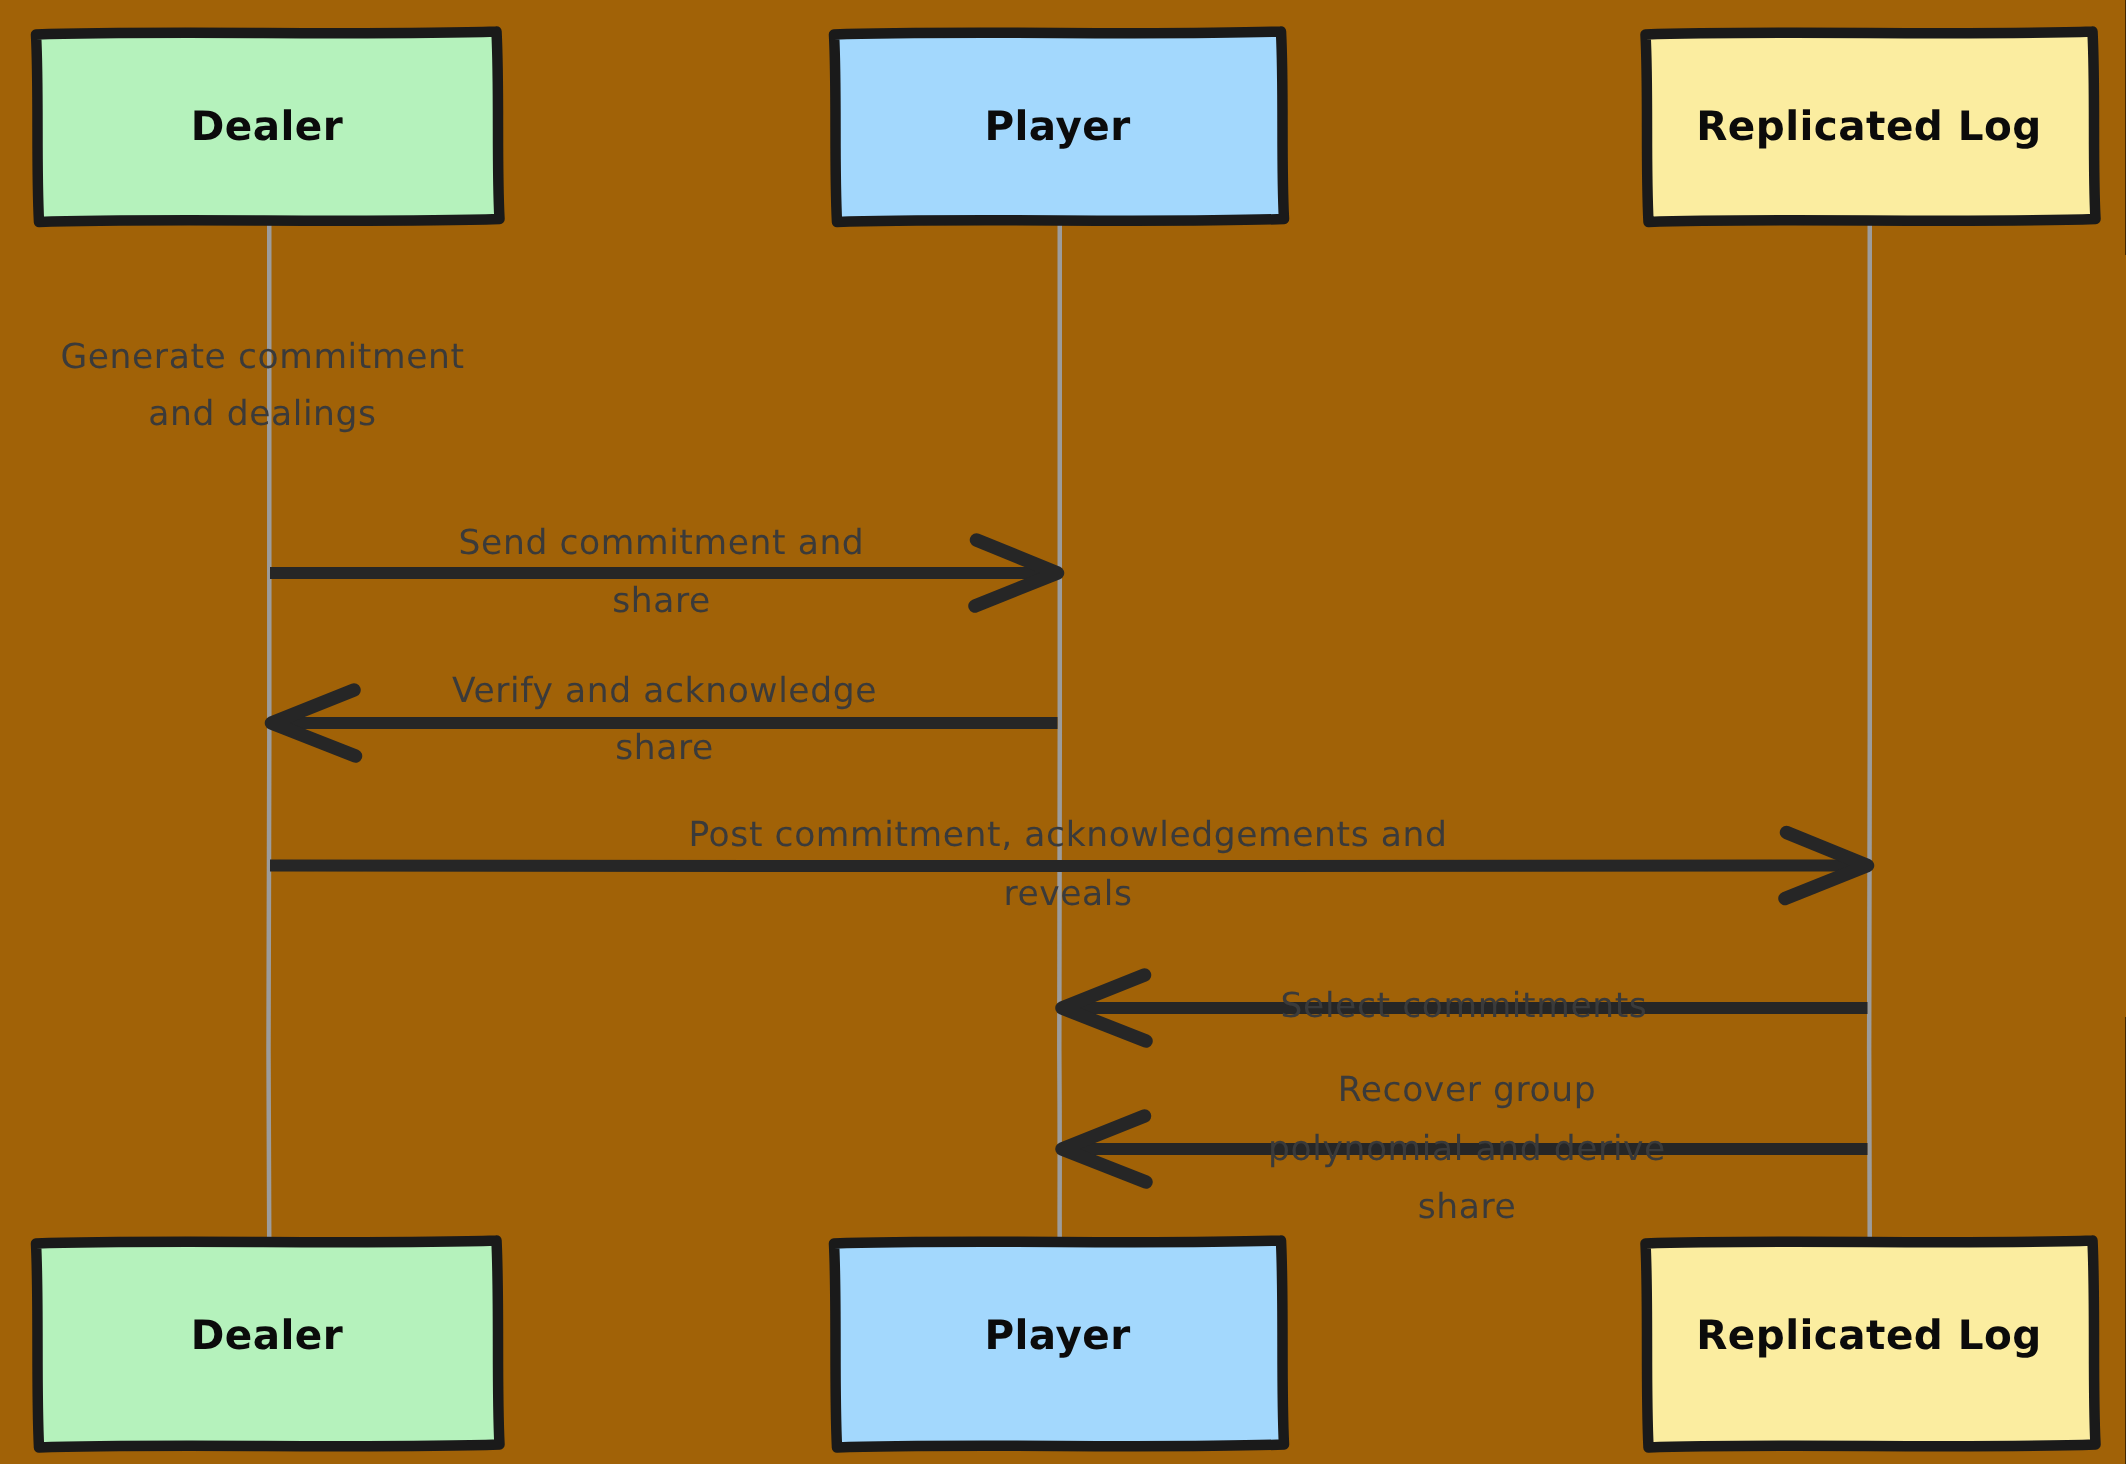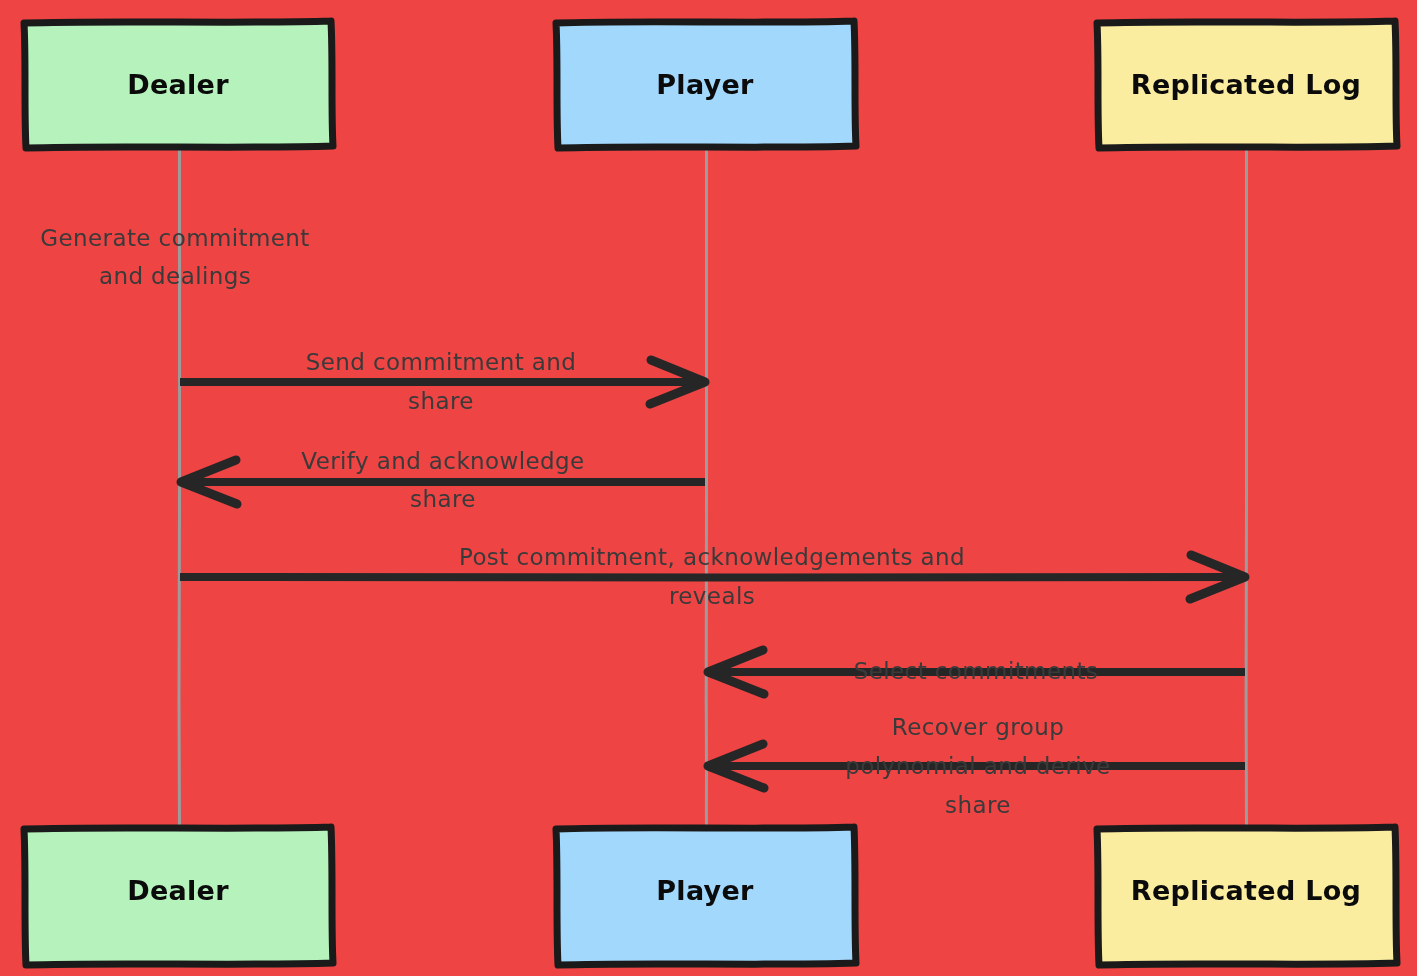"Dealer" #diagram-root { background: #ef4444 -> #a16207 }
